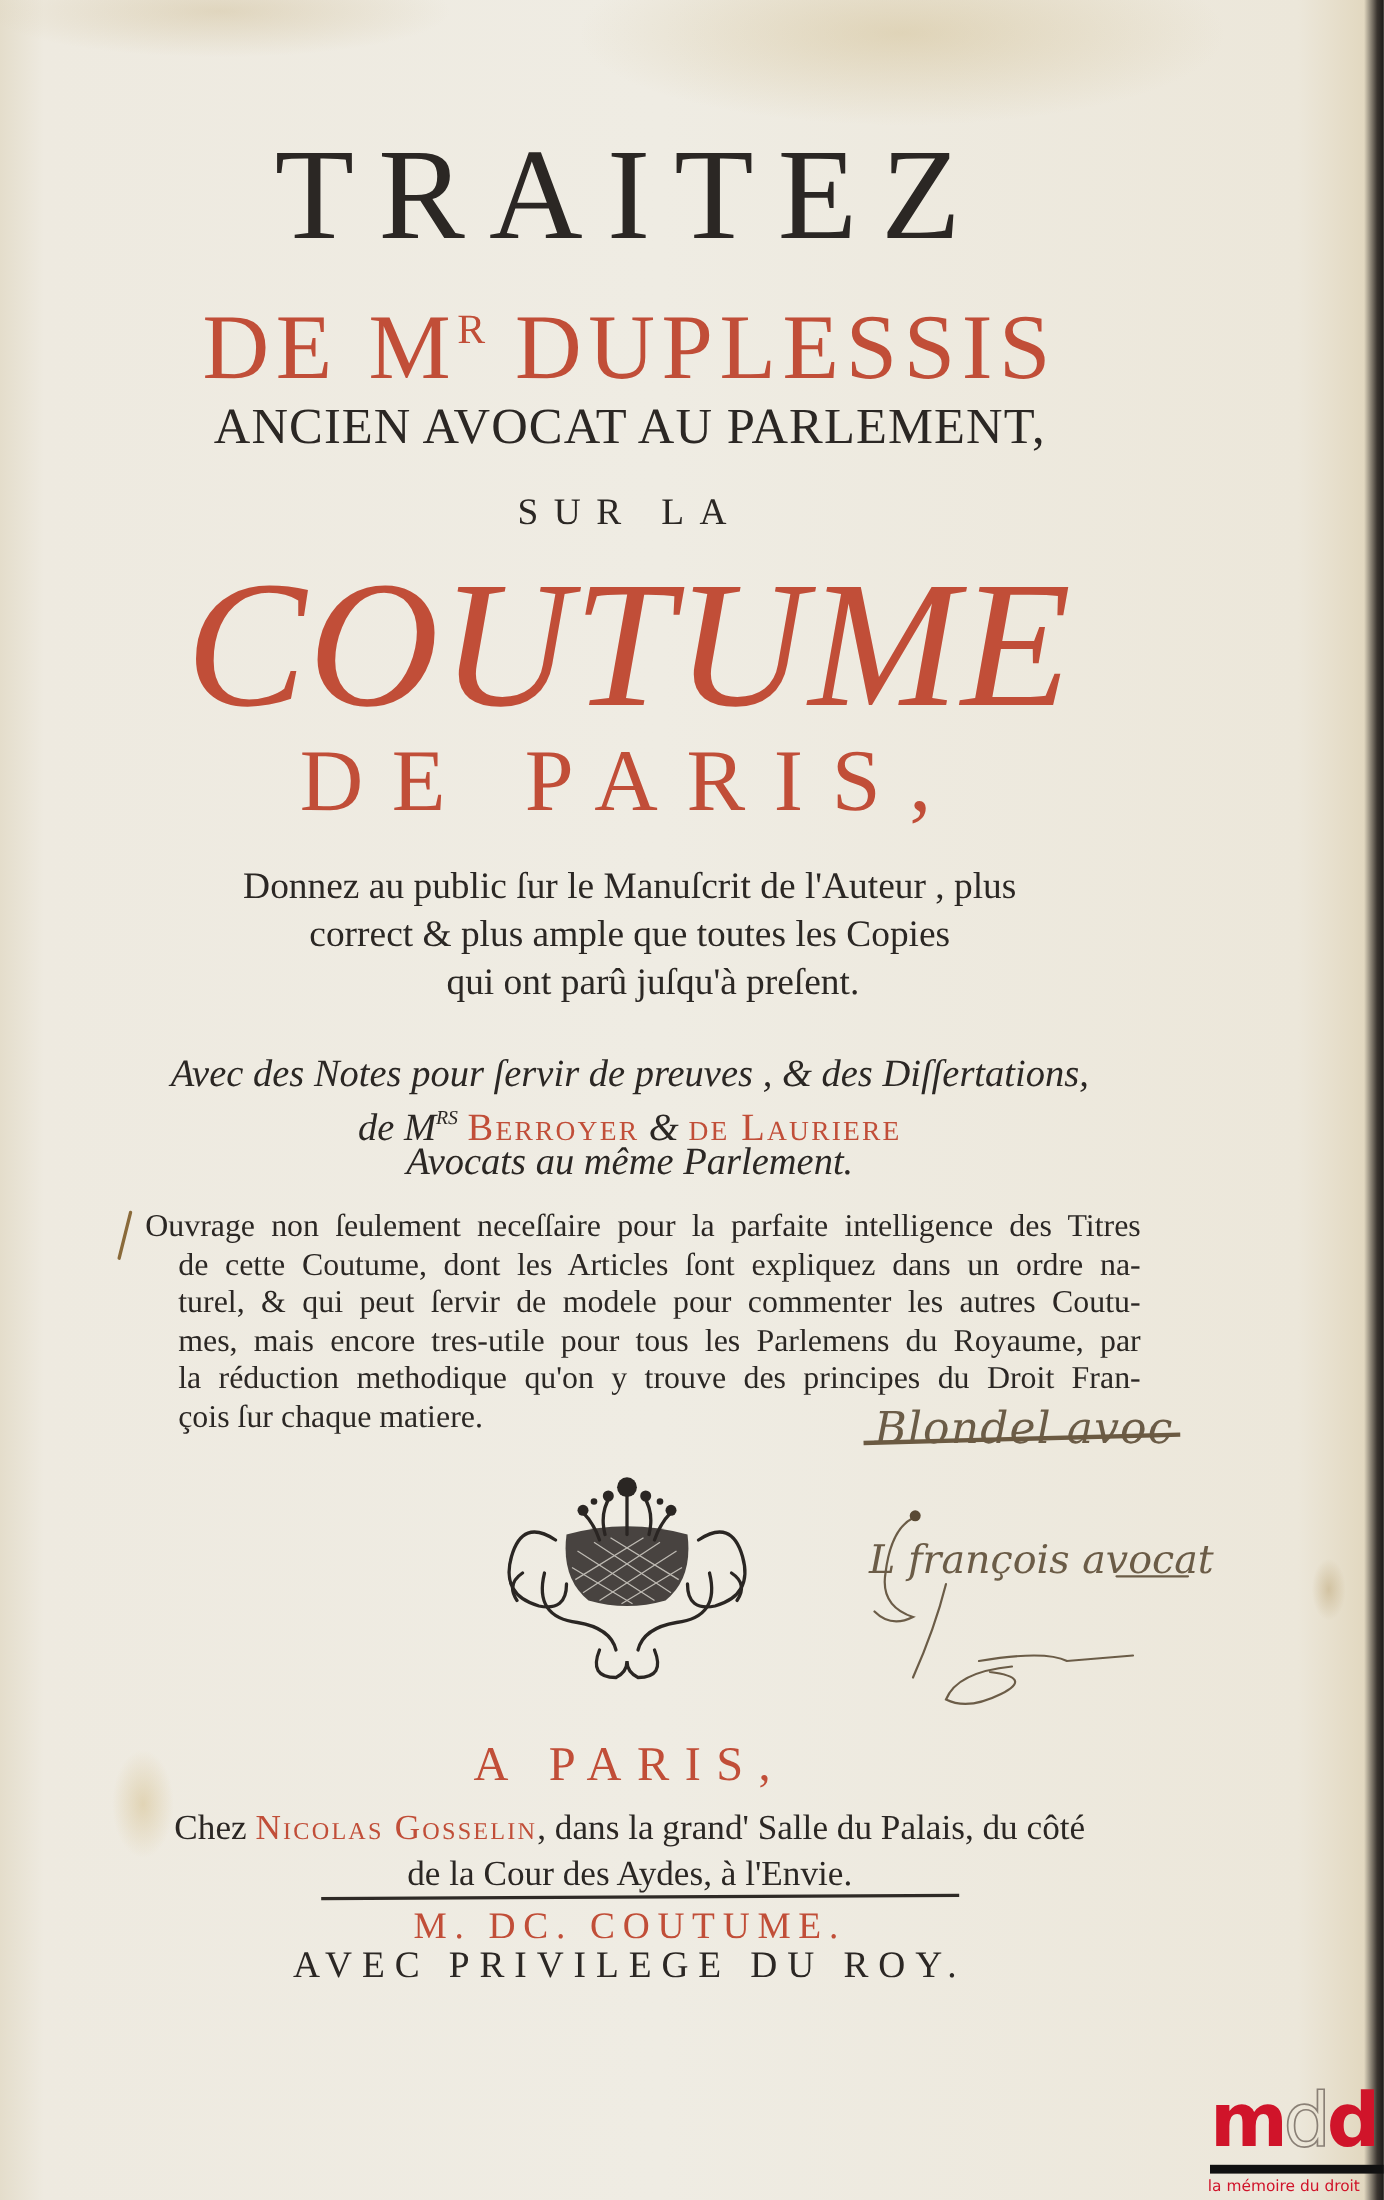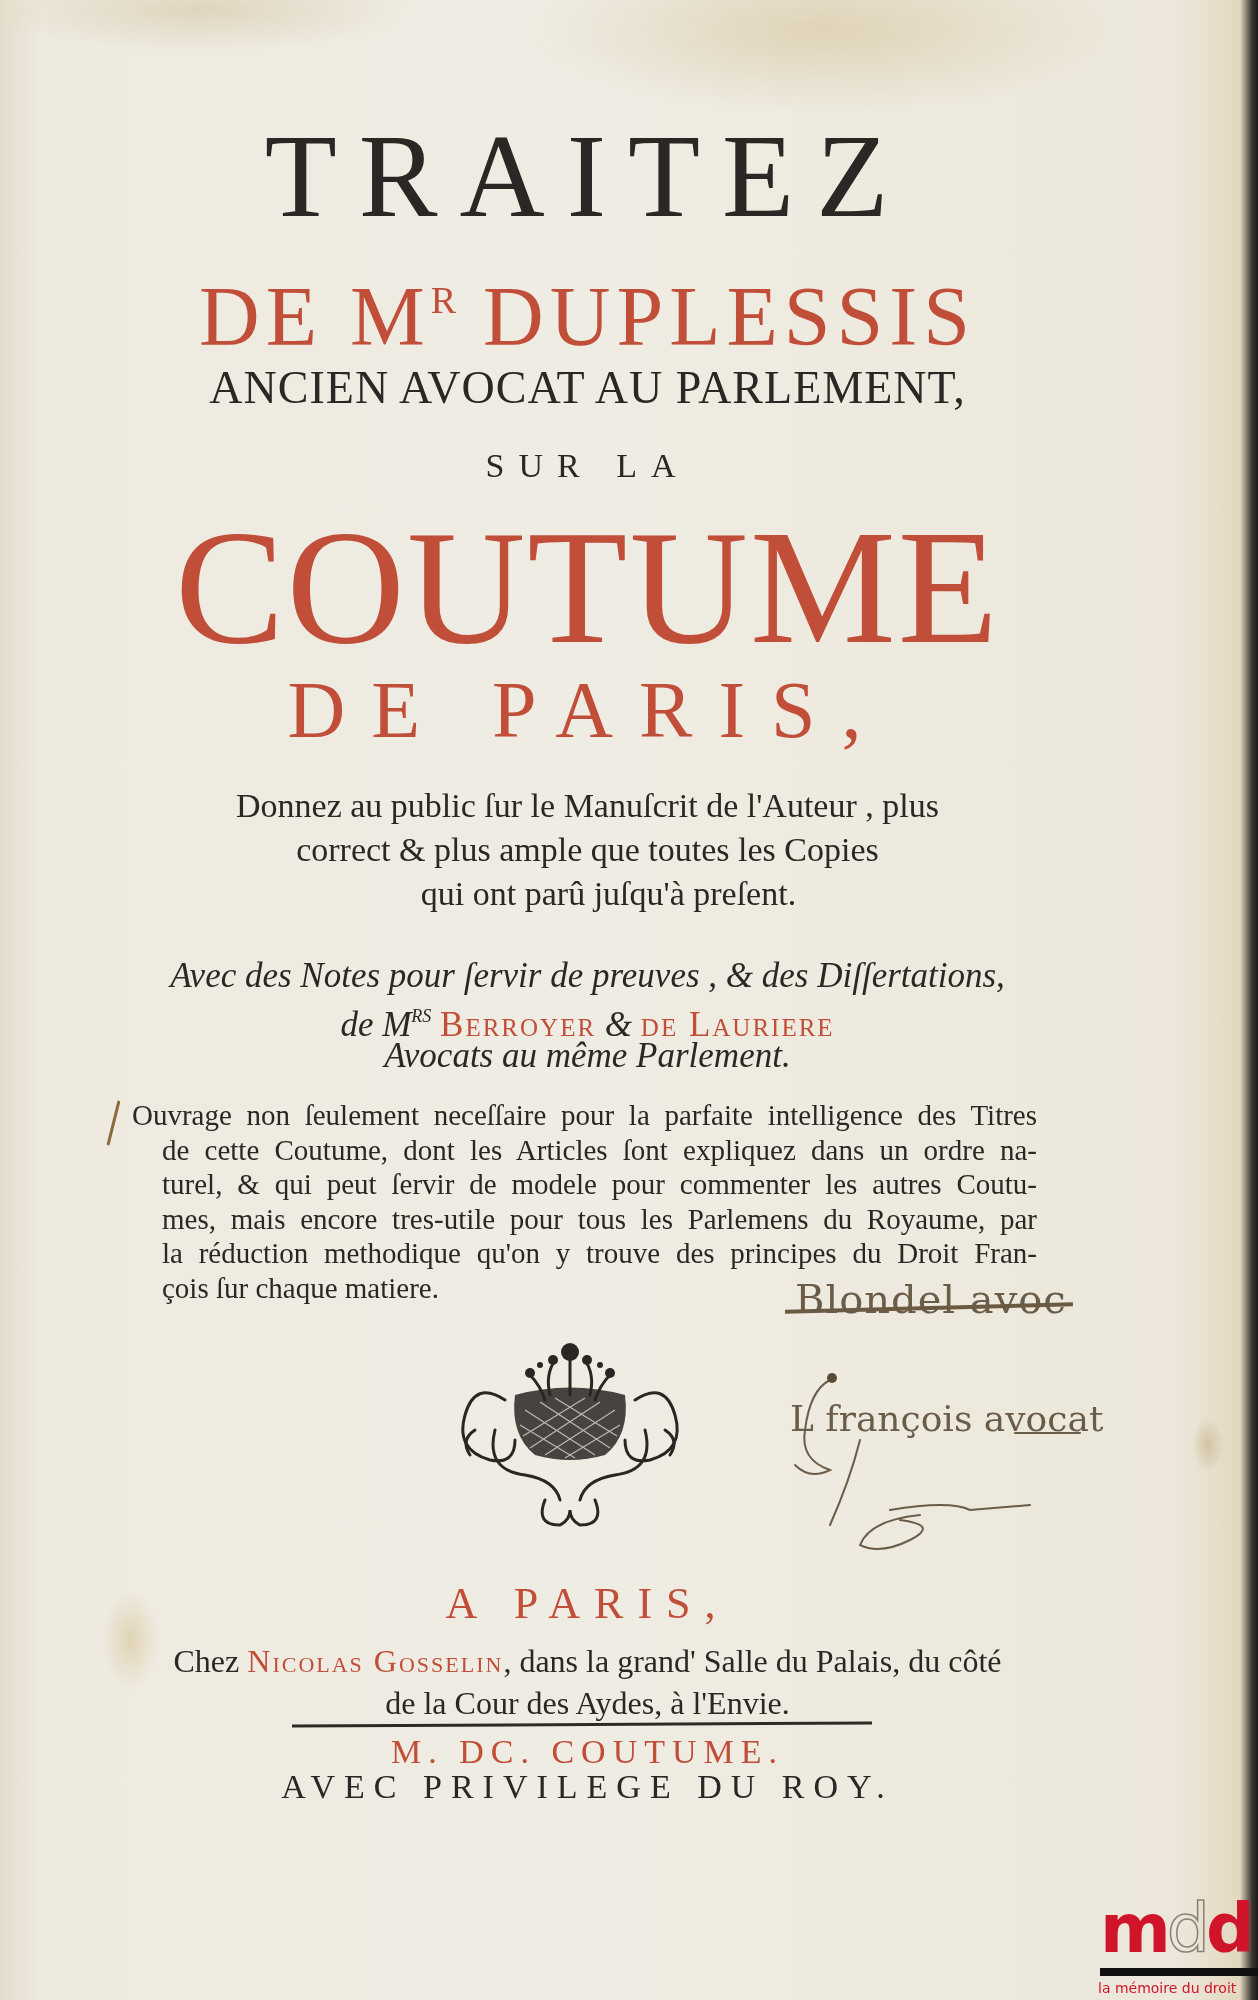"TRAITEZ" .line { padding-left: 15px -> none }
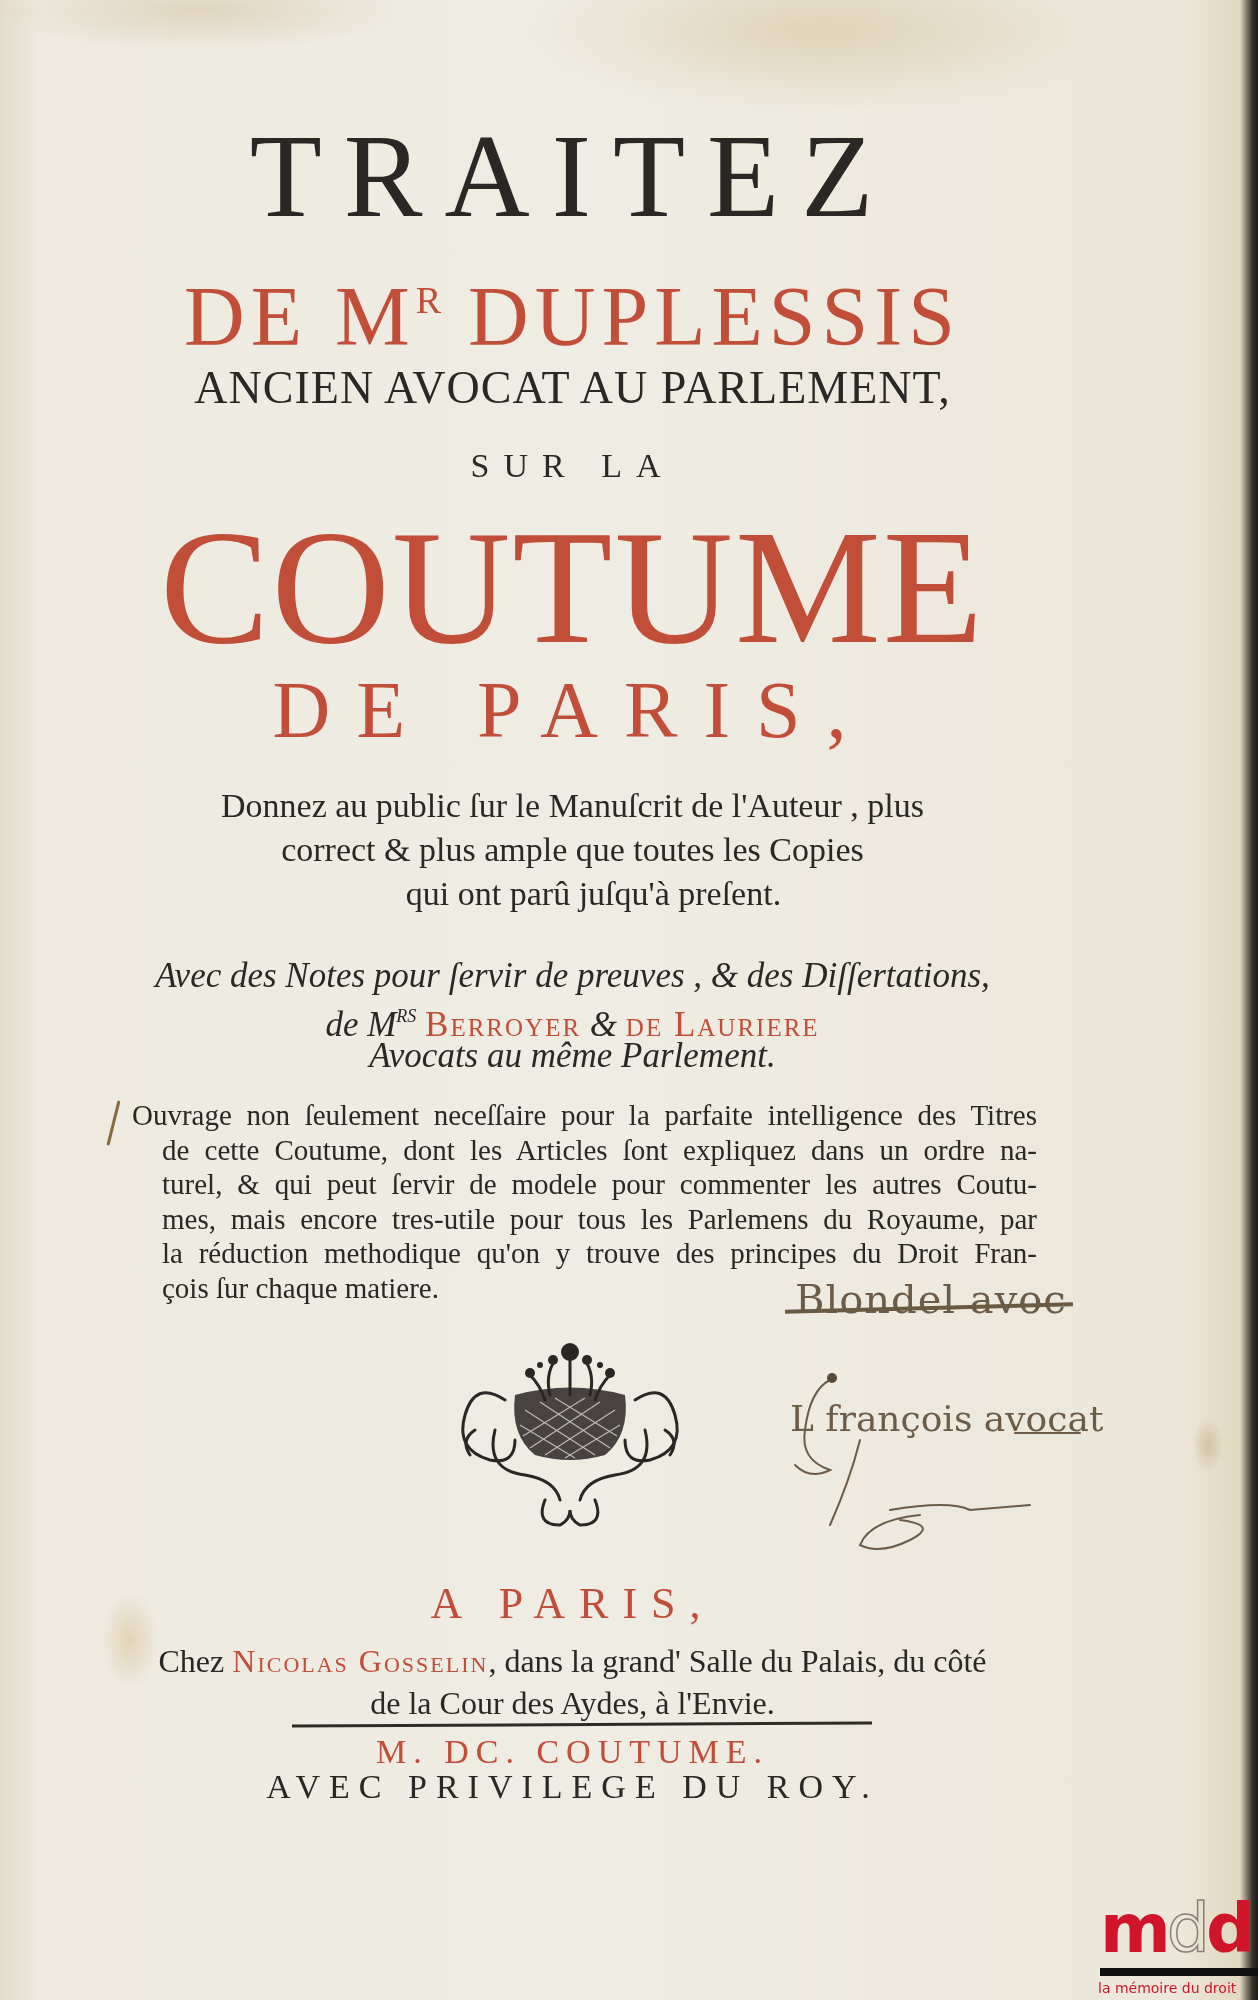"COUTUME" #title-coutume { font-style: none -> italic }
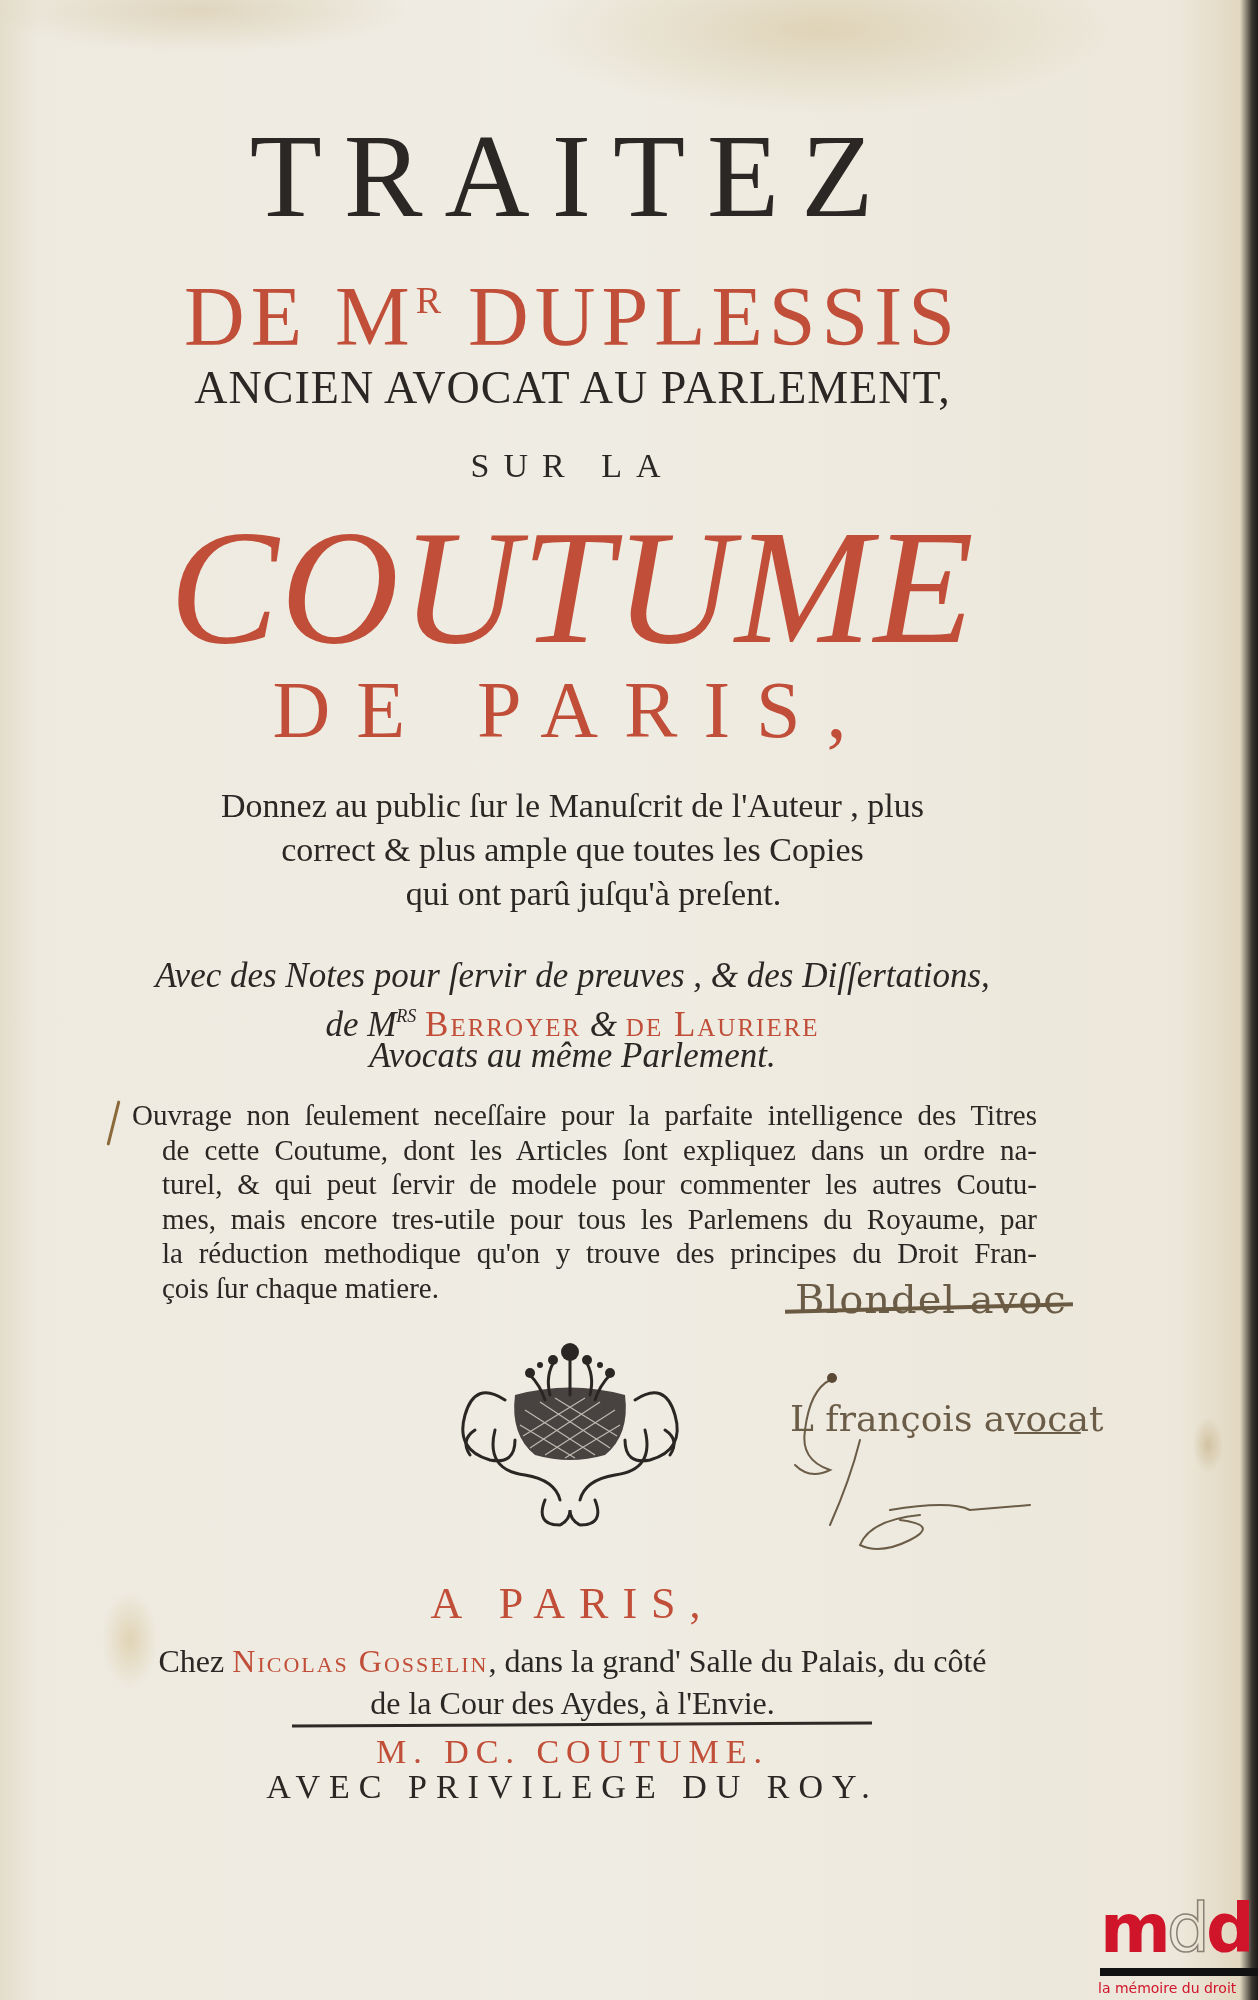"Blondel avoc" .hand { font-style: none -> italic }
